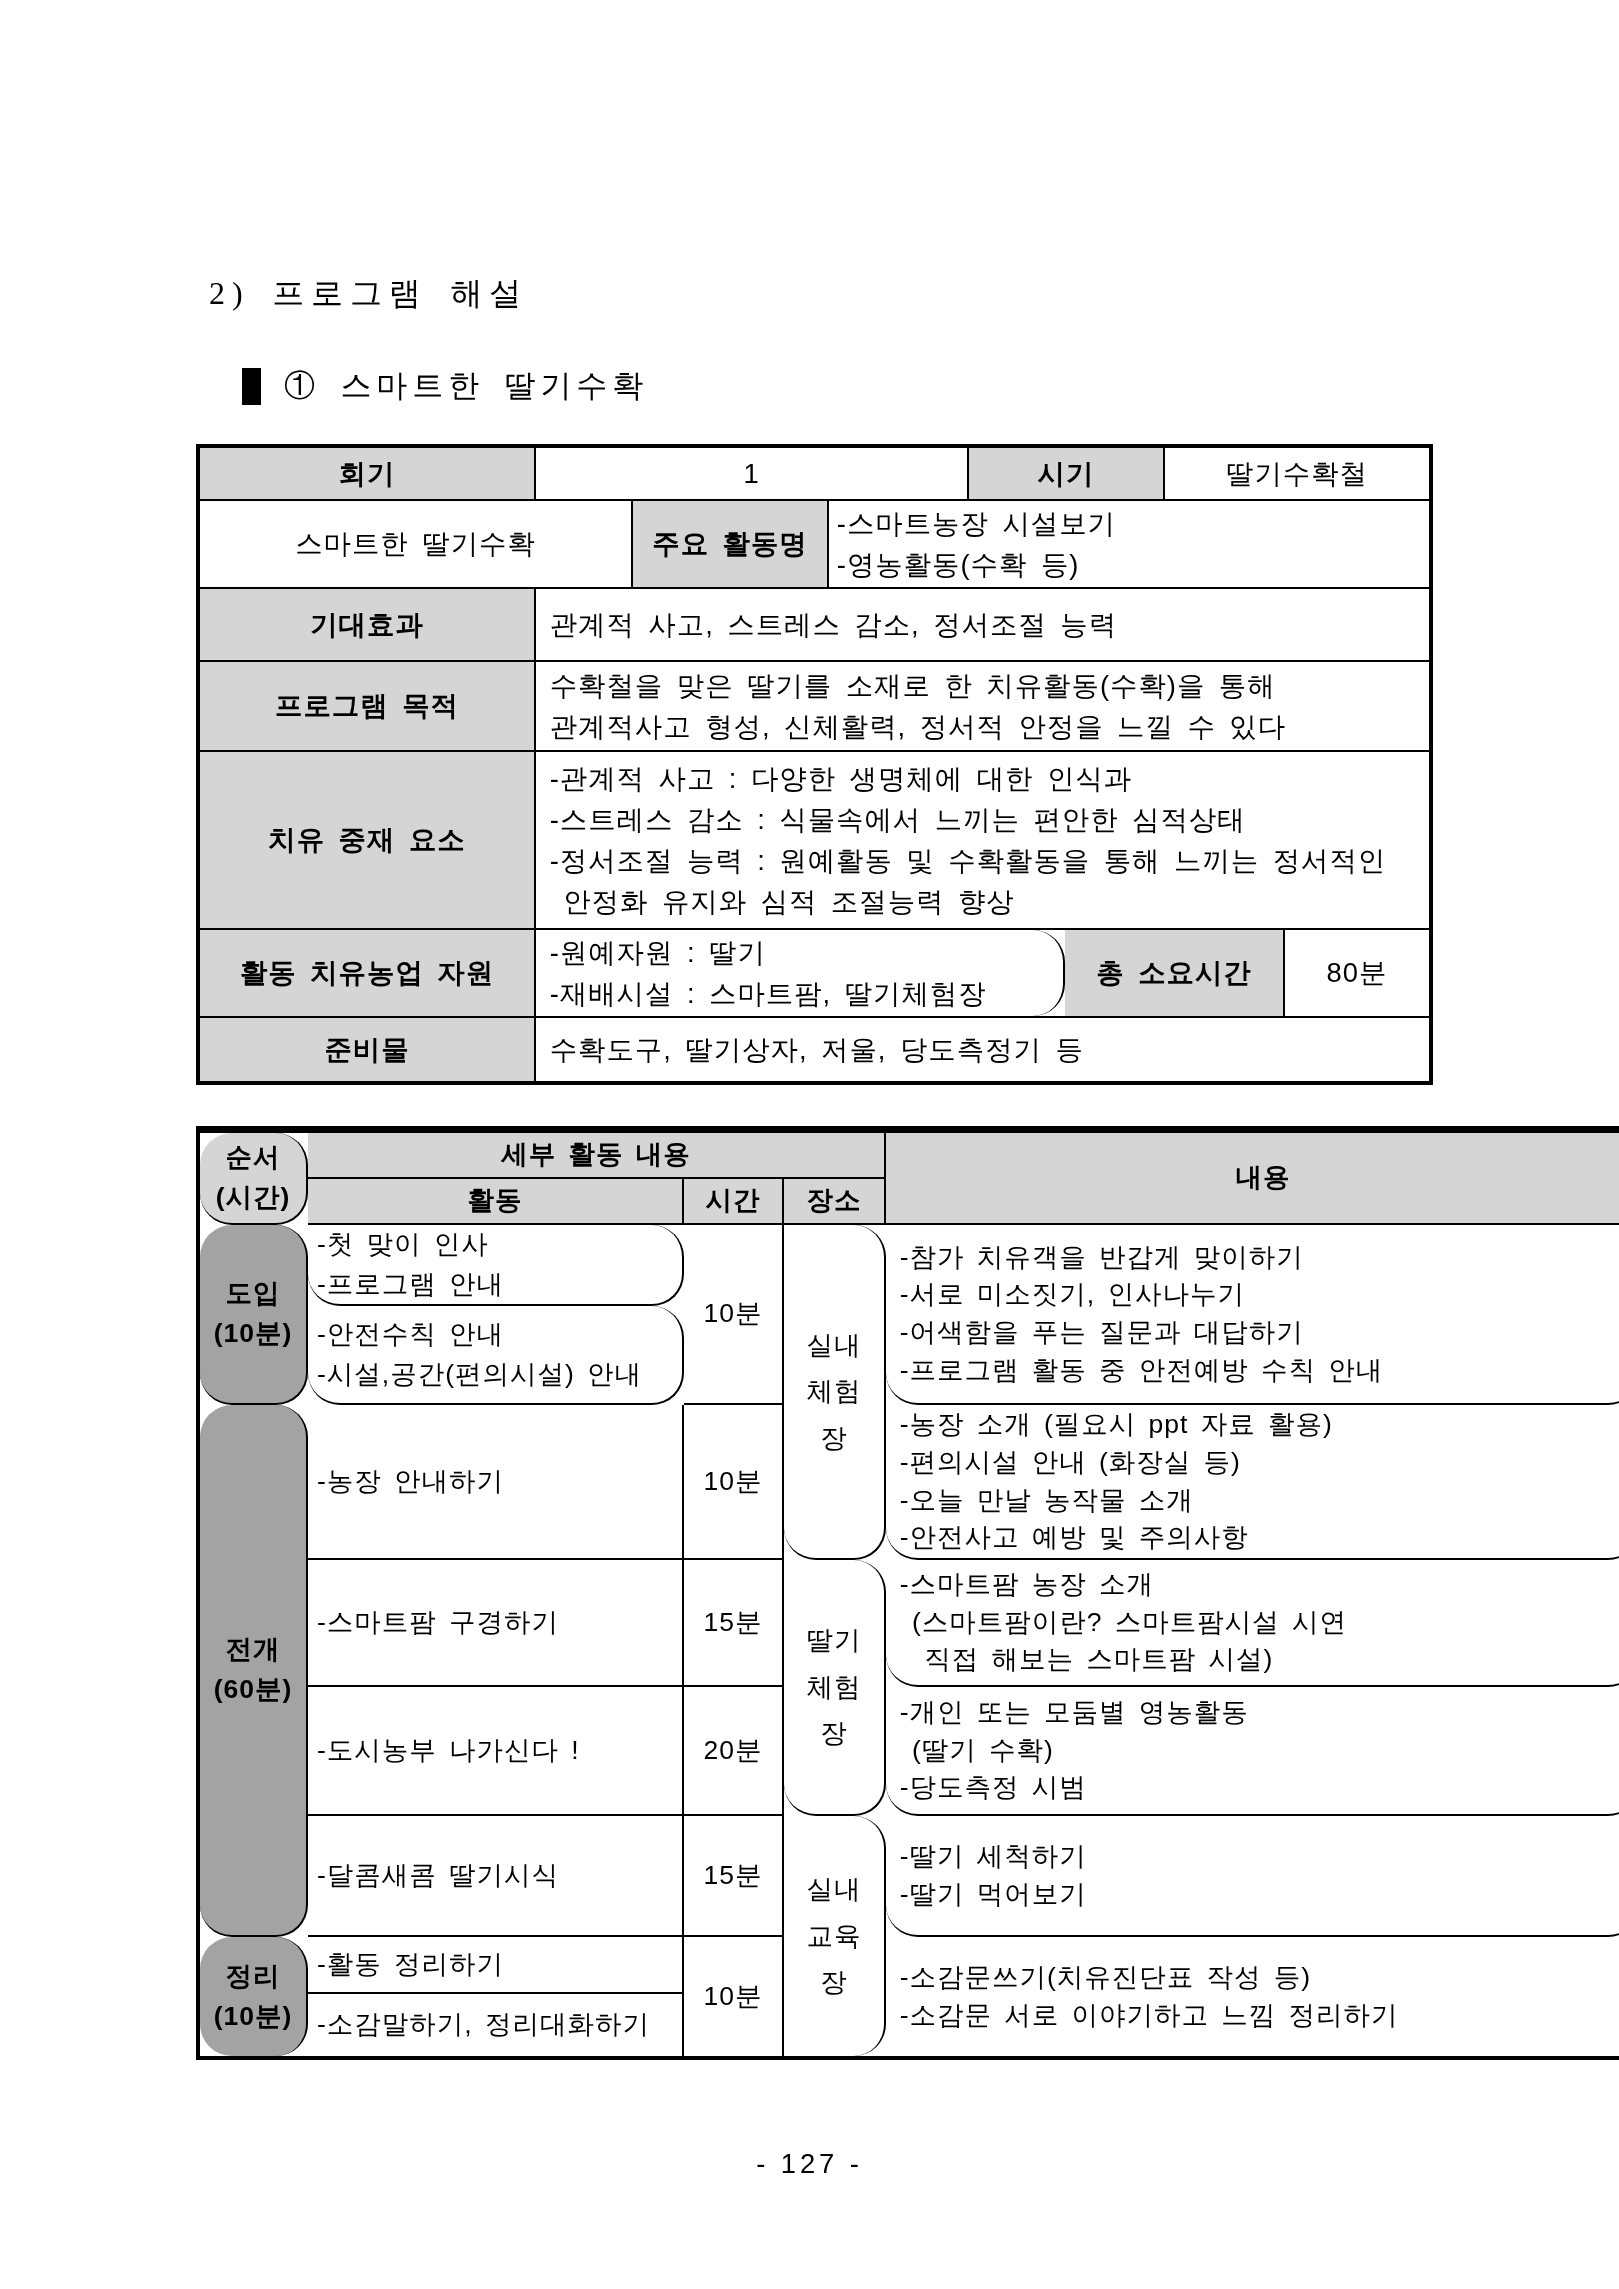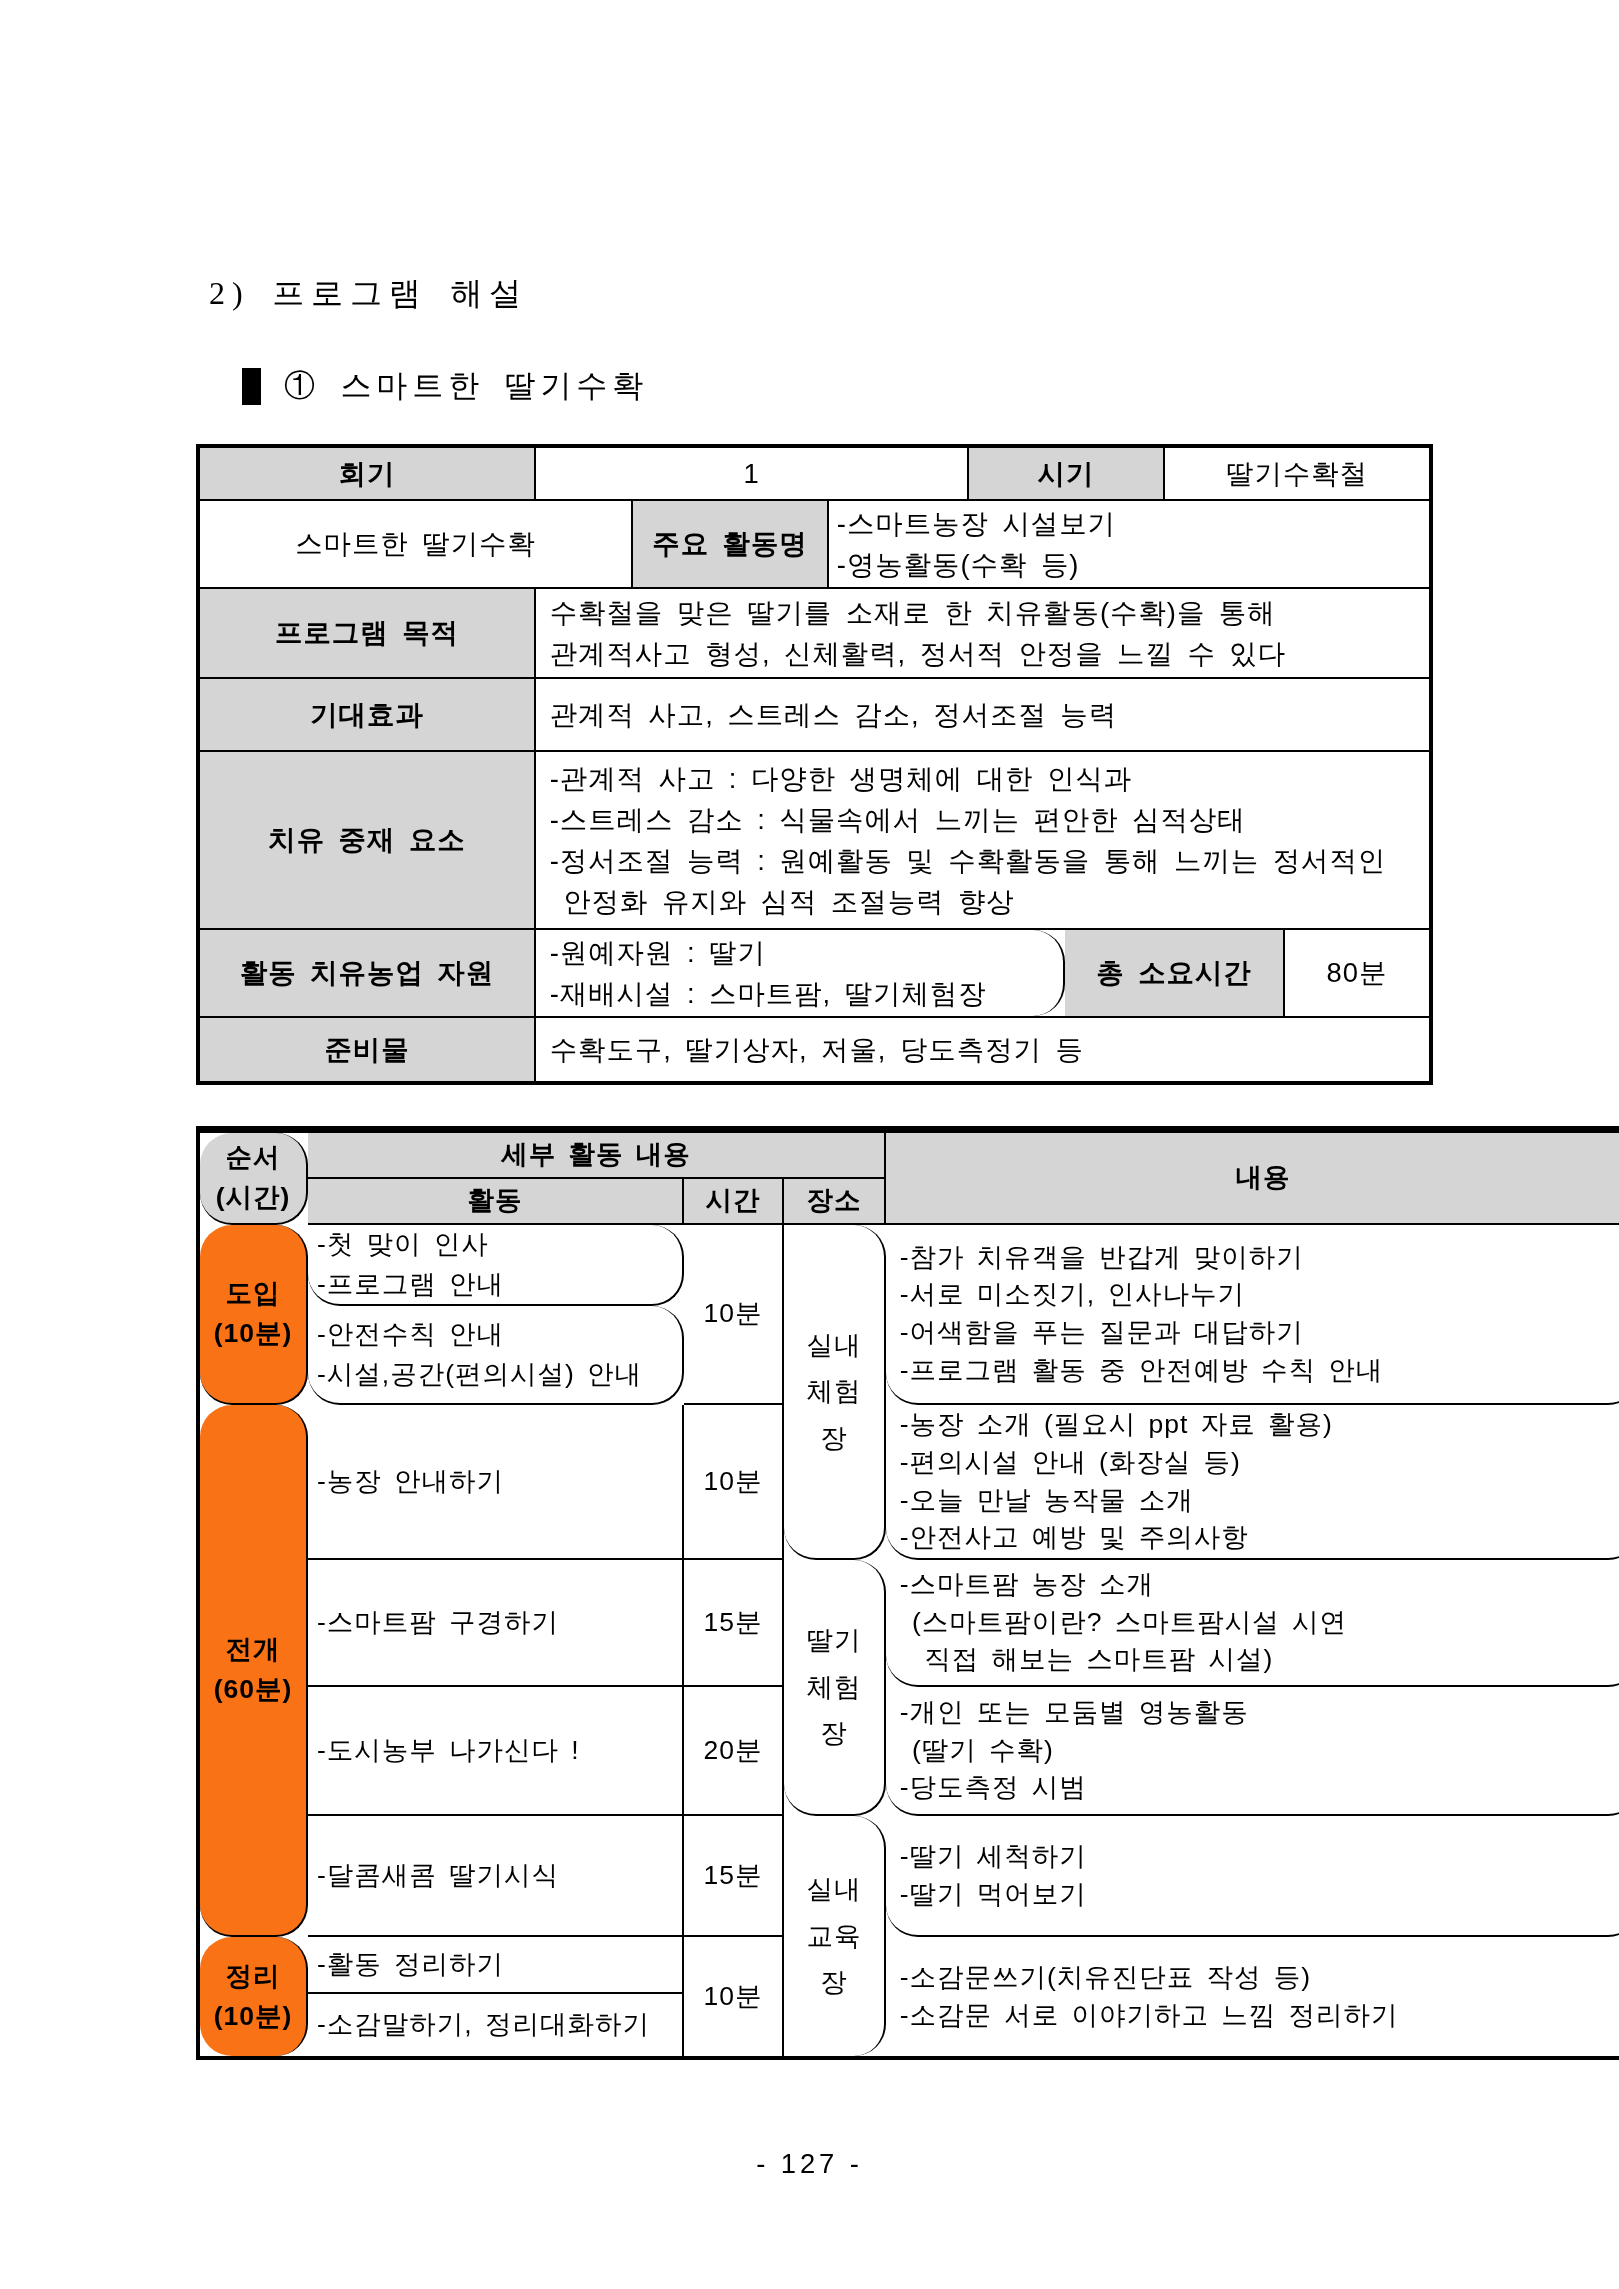"프로그램 목적" div.t1row { order: before "기대효과" -> after "기대효과" }
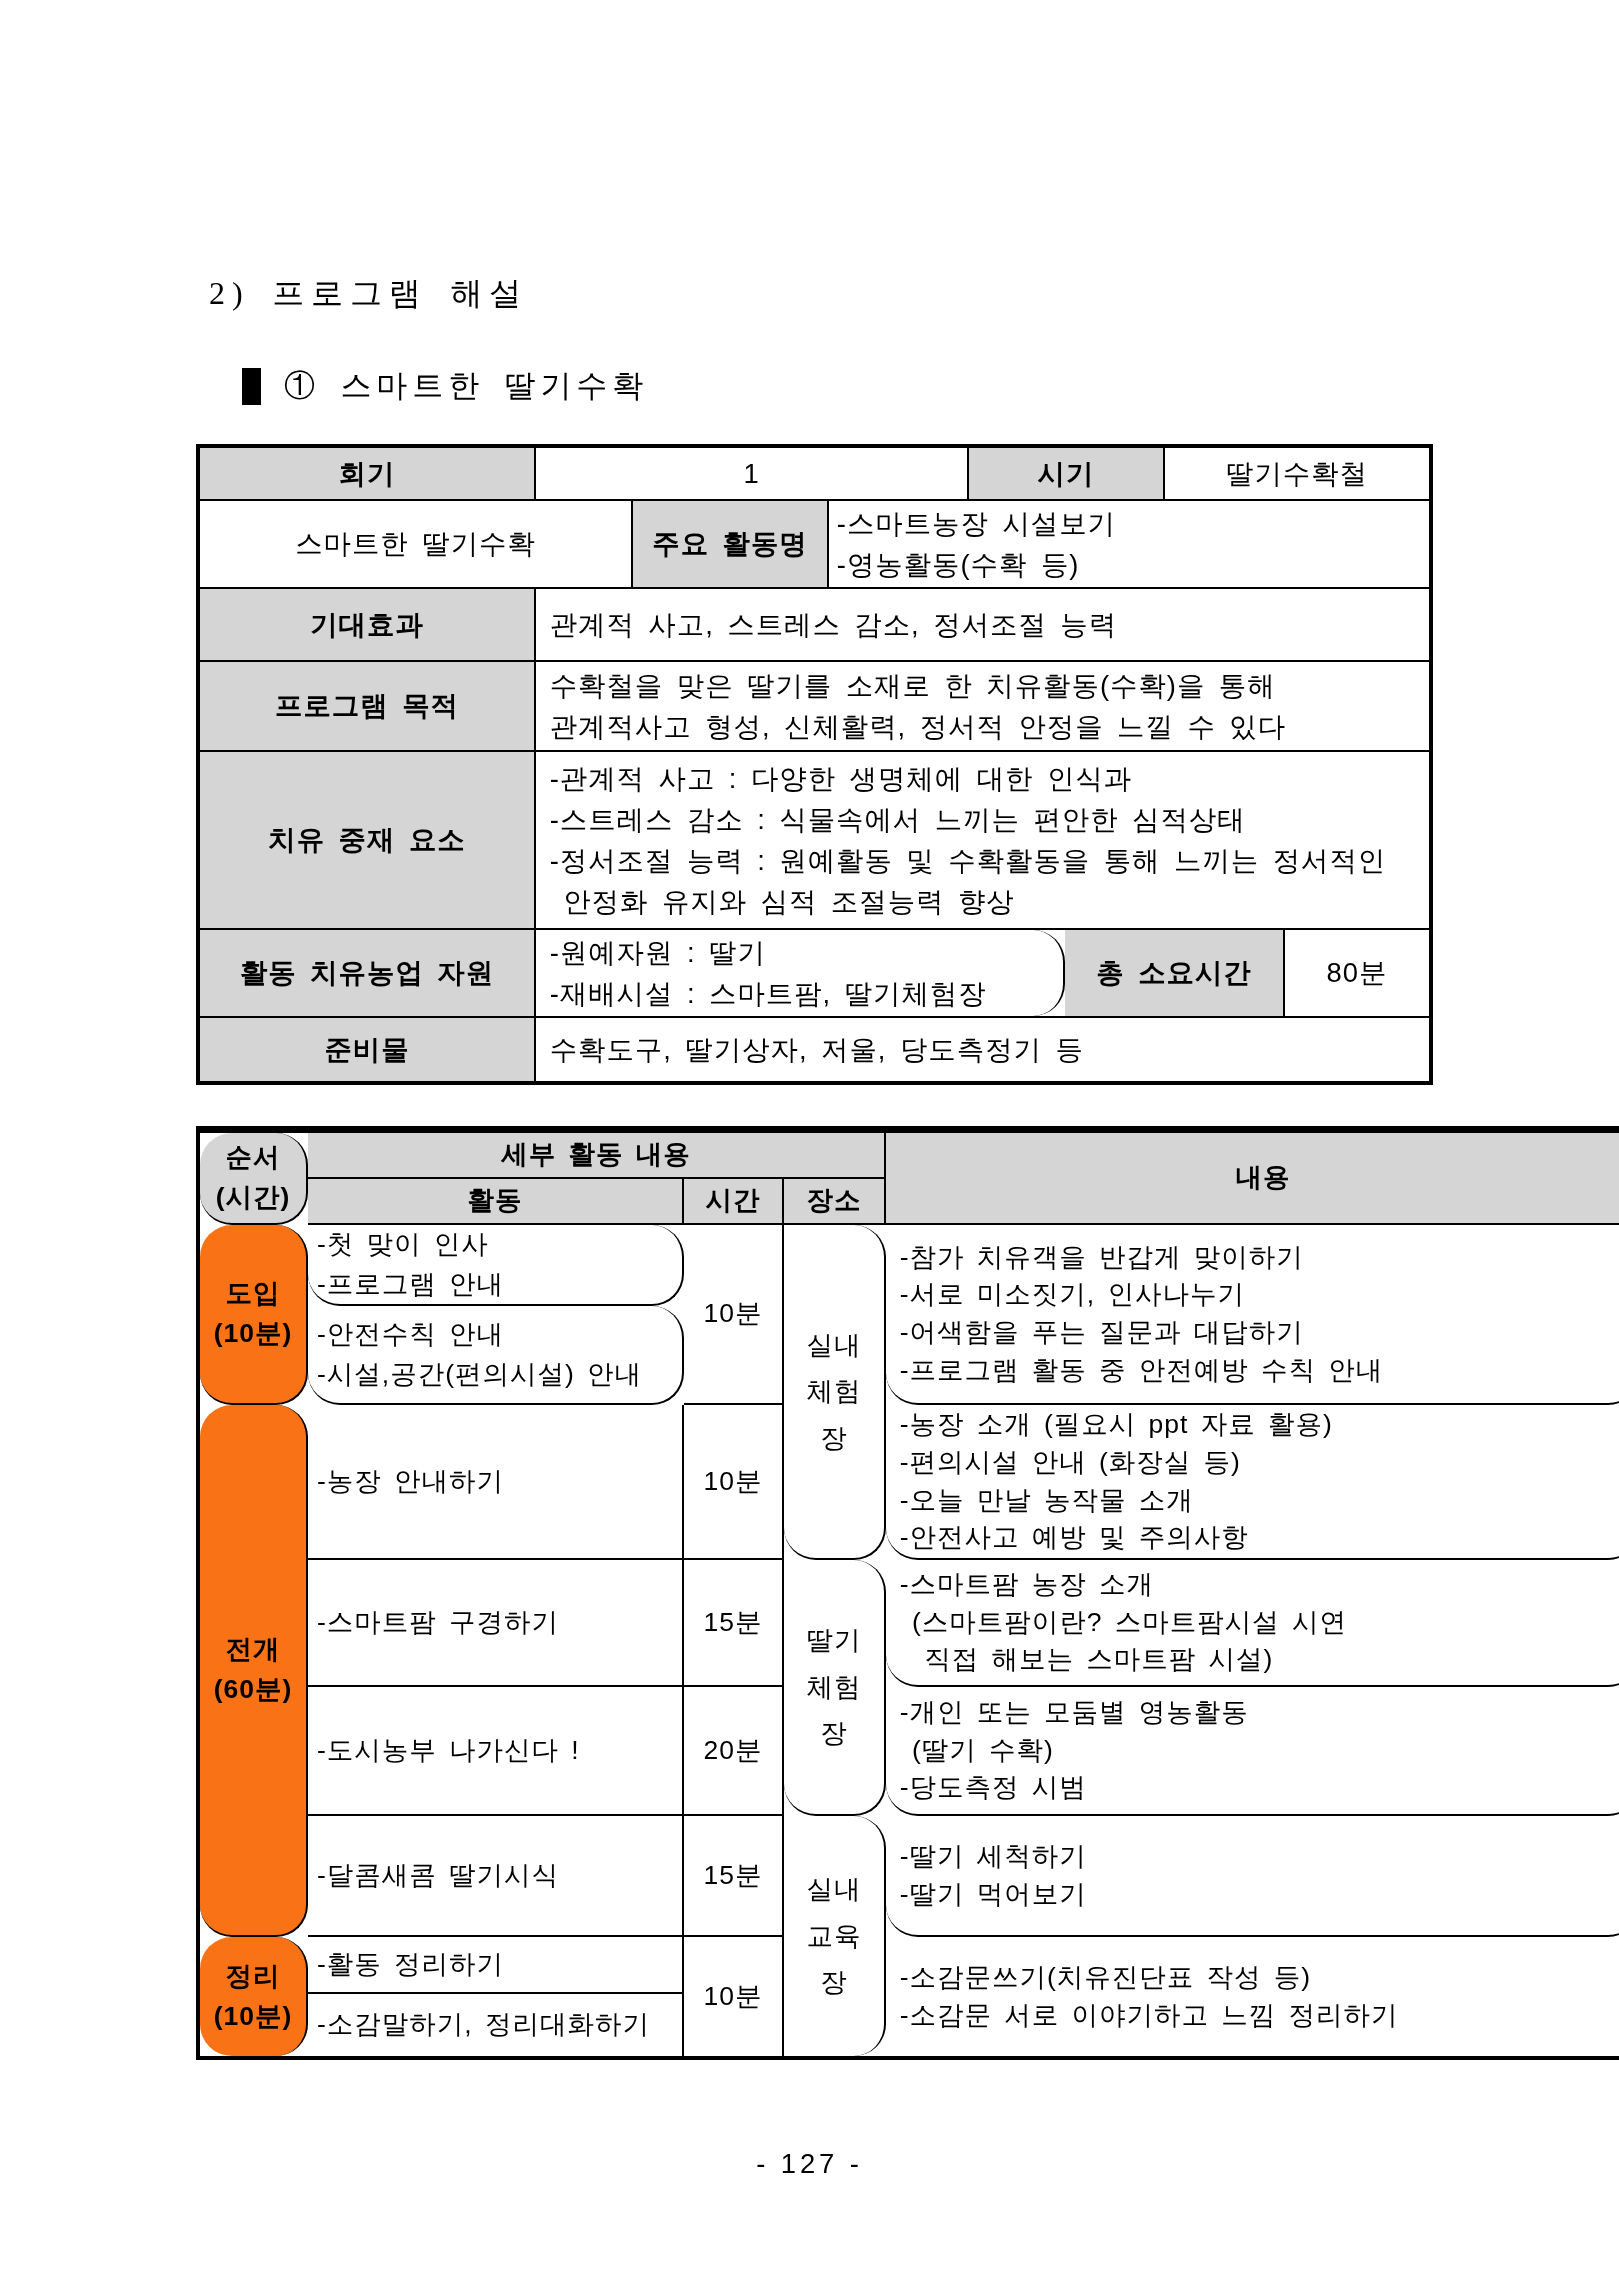"도입" .t2 .sec { background: #f97316 -> #a3a3a3 }
